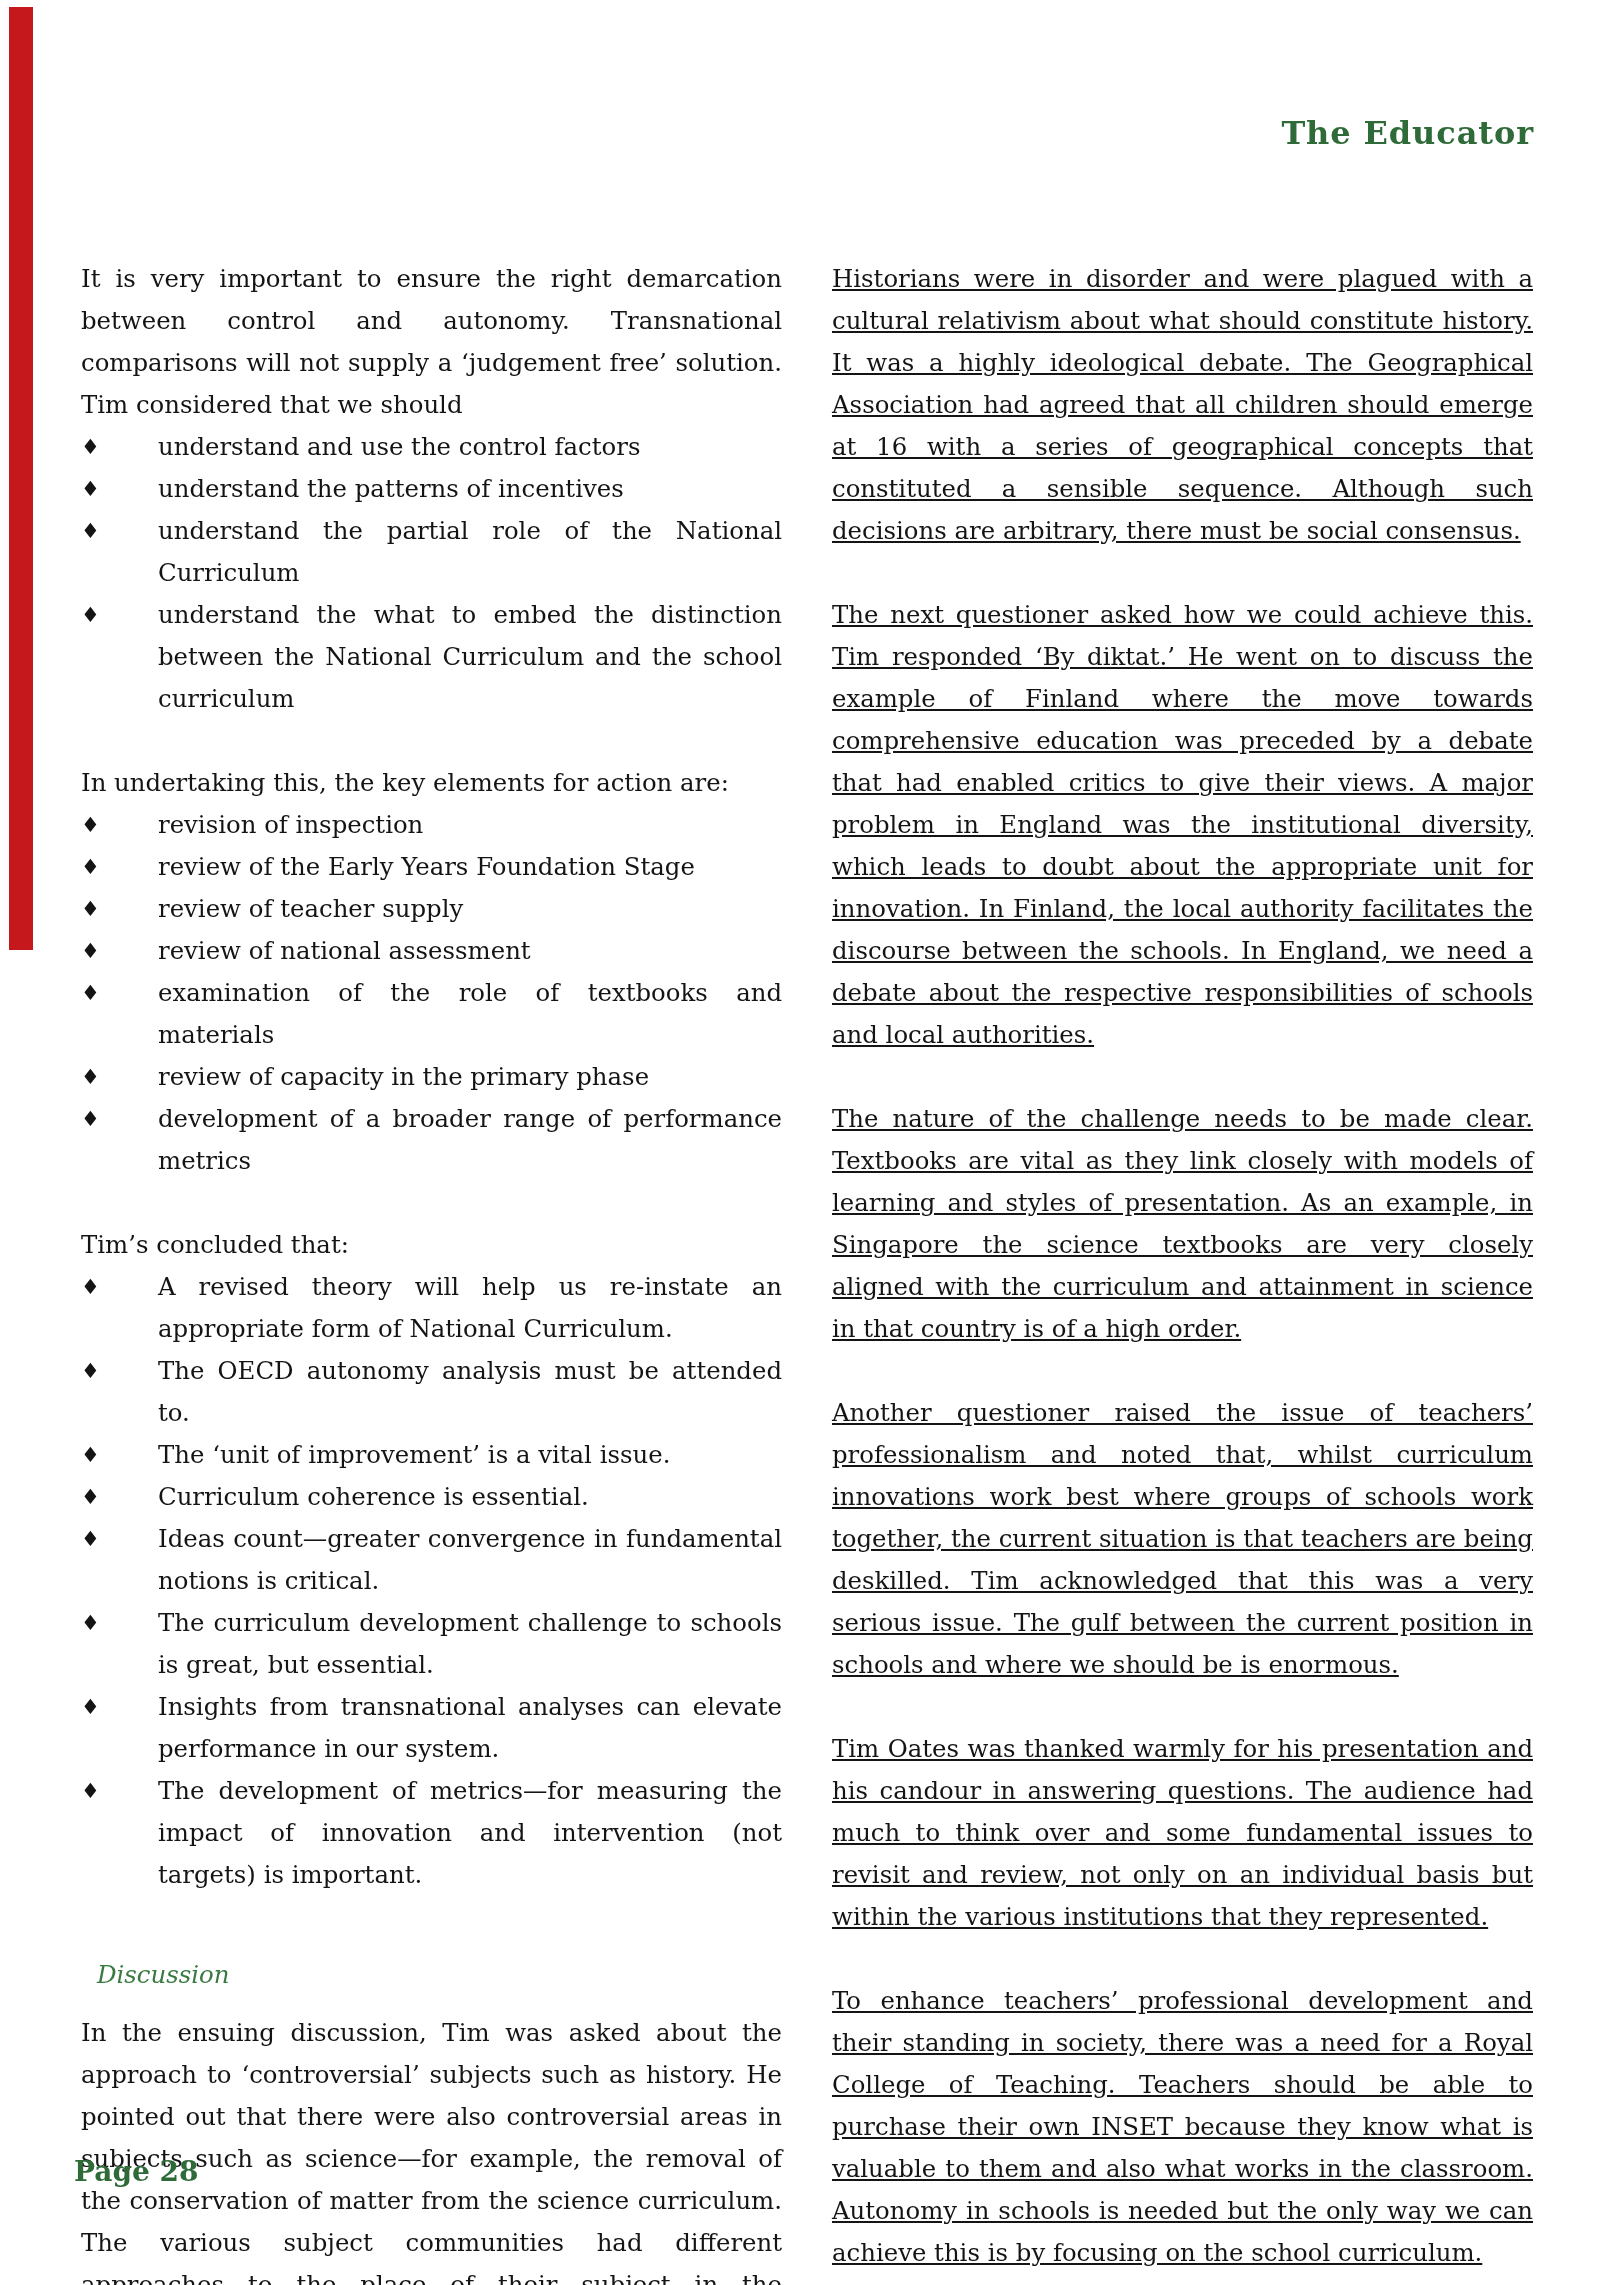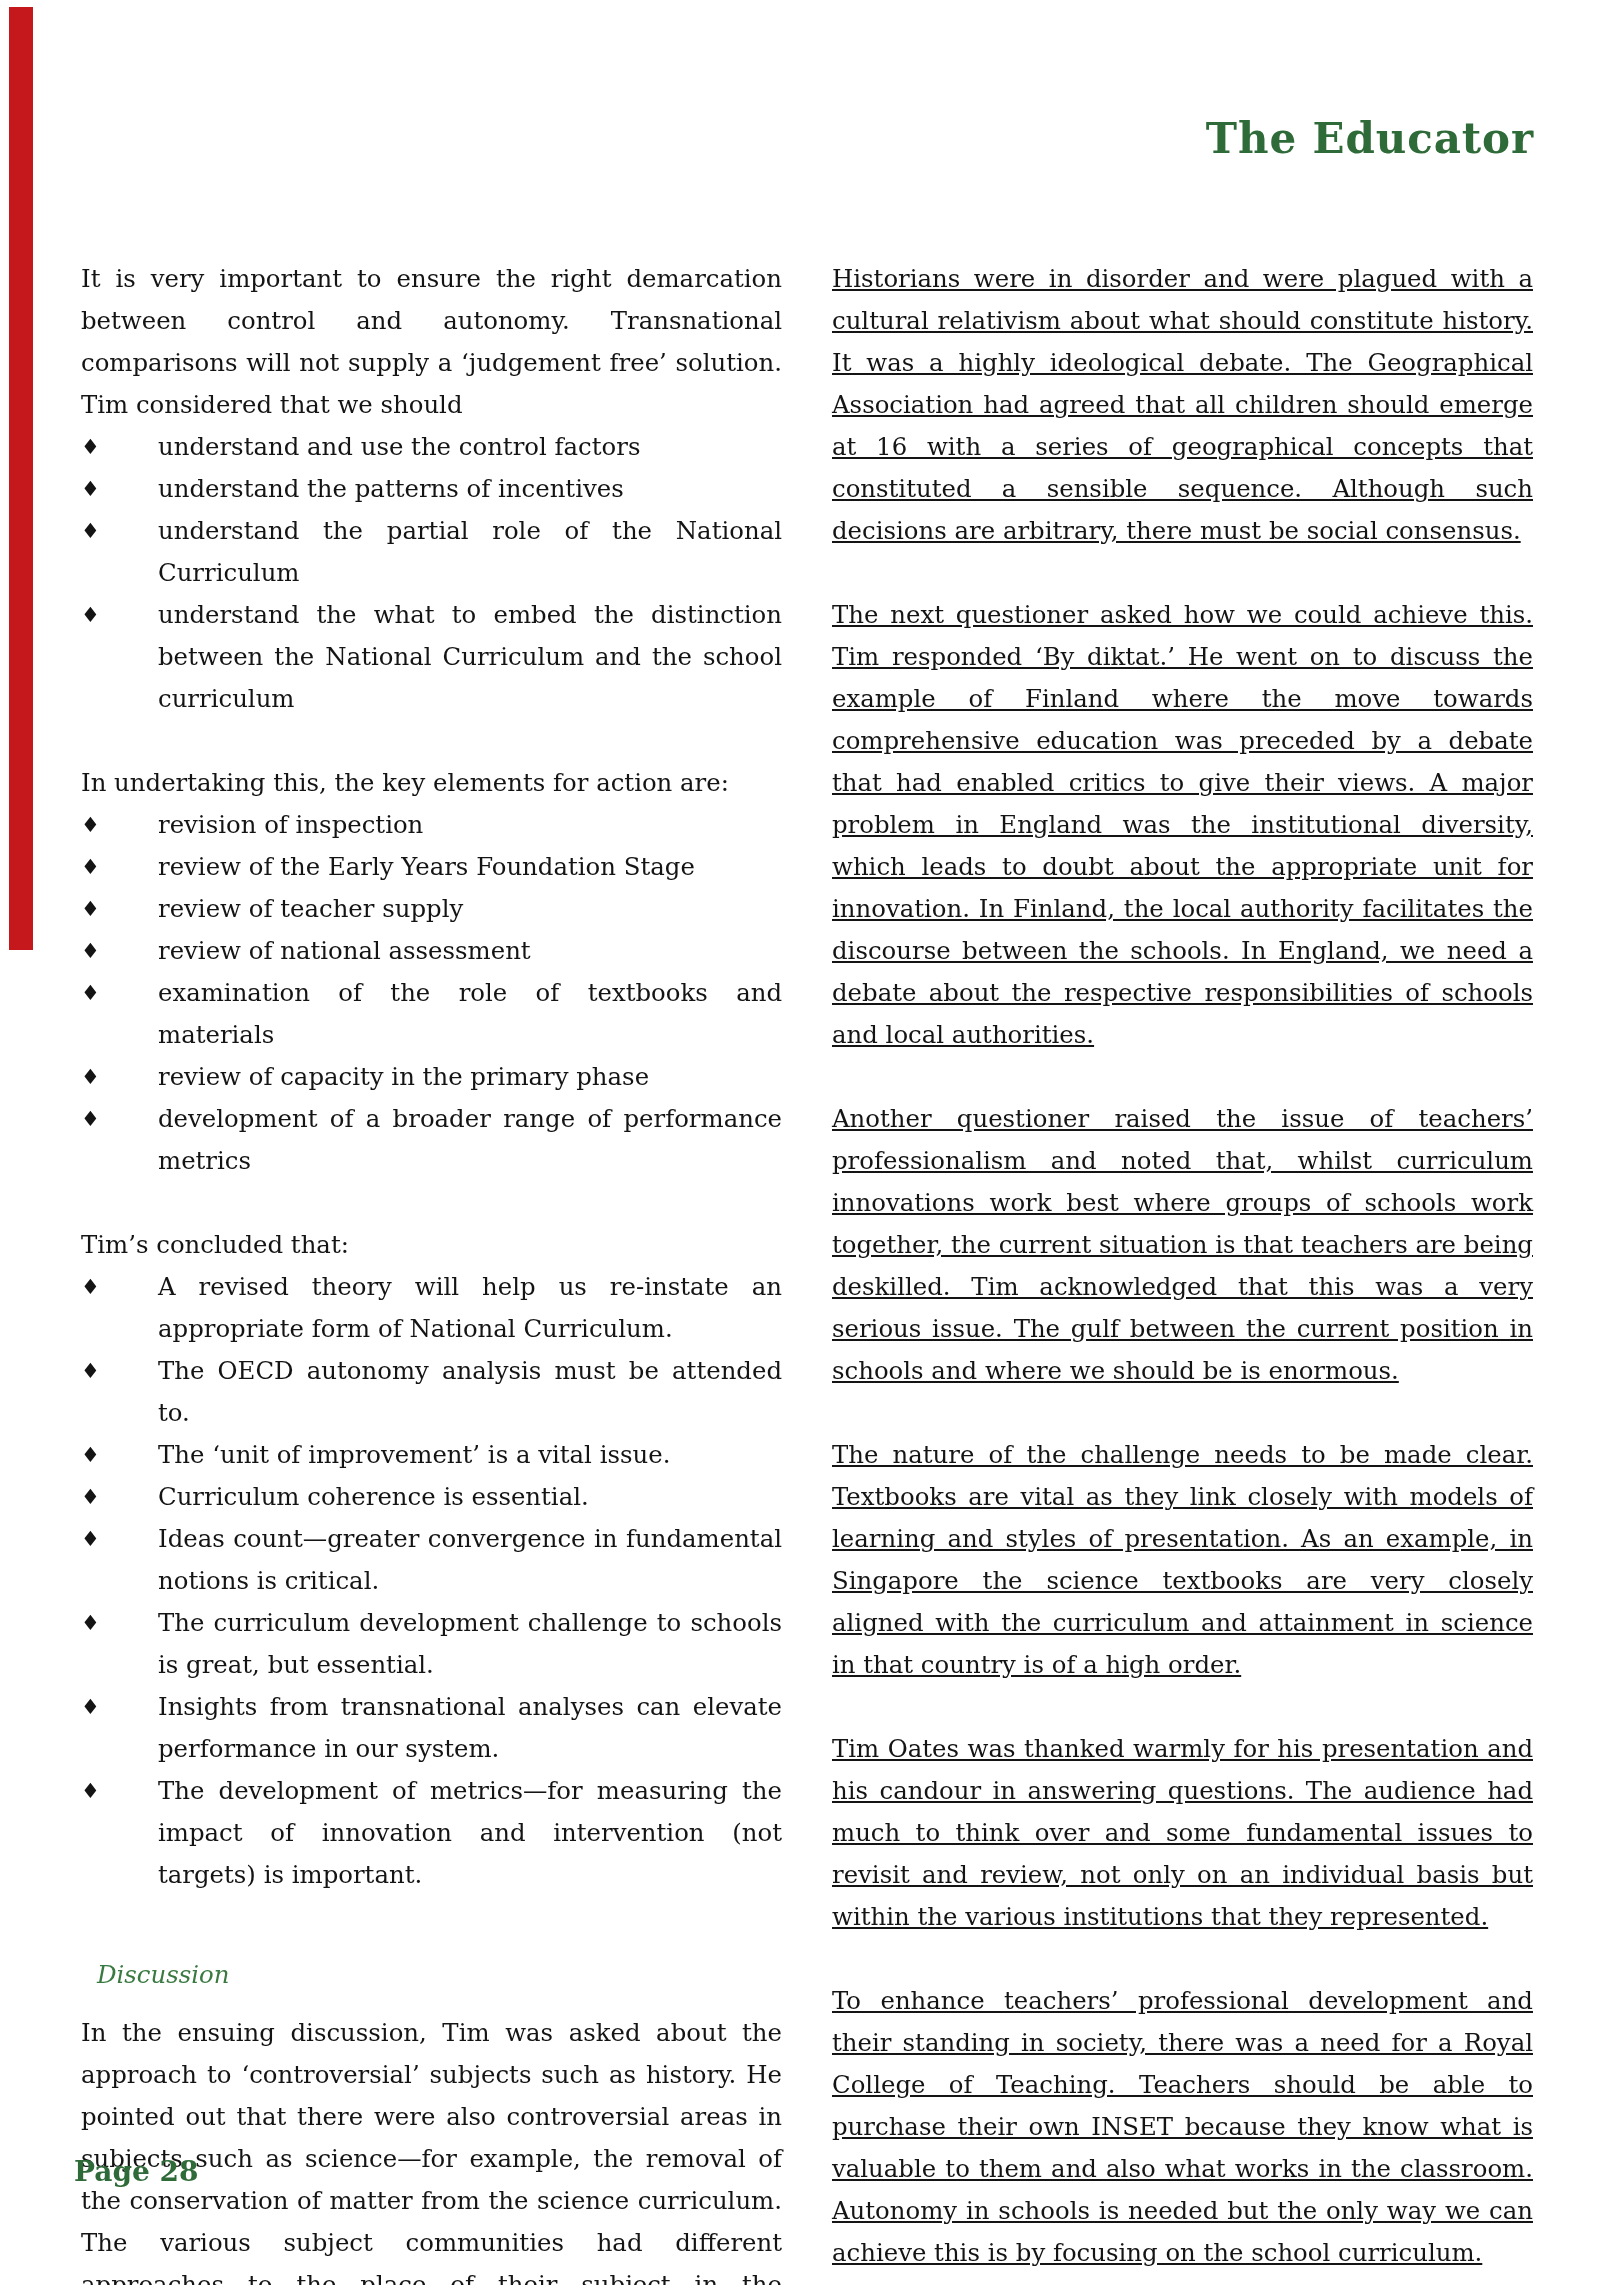"The Educator" .masthead { font-size: 42px -> 32px }
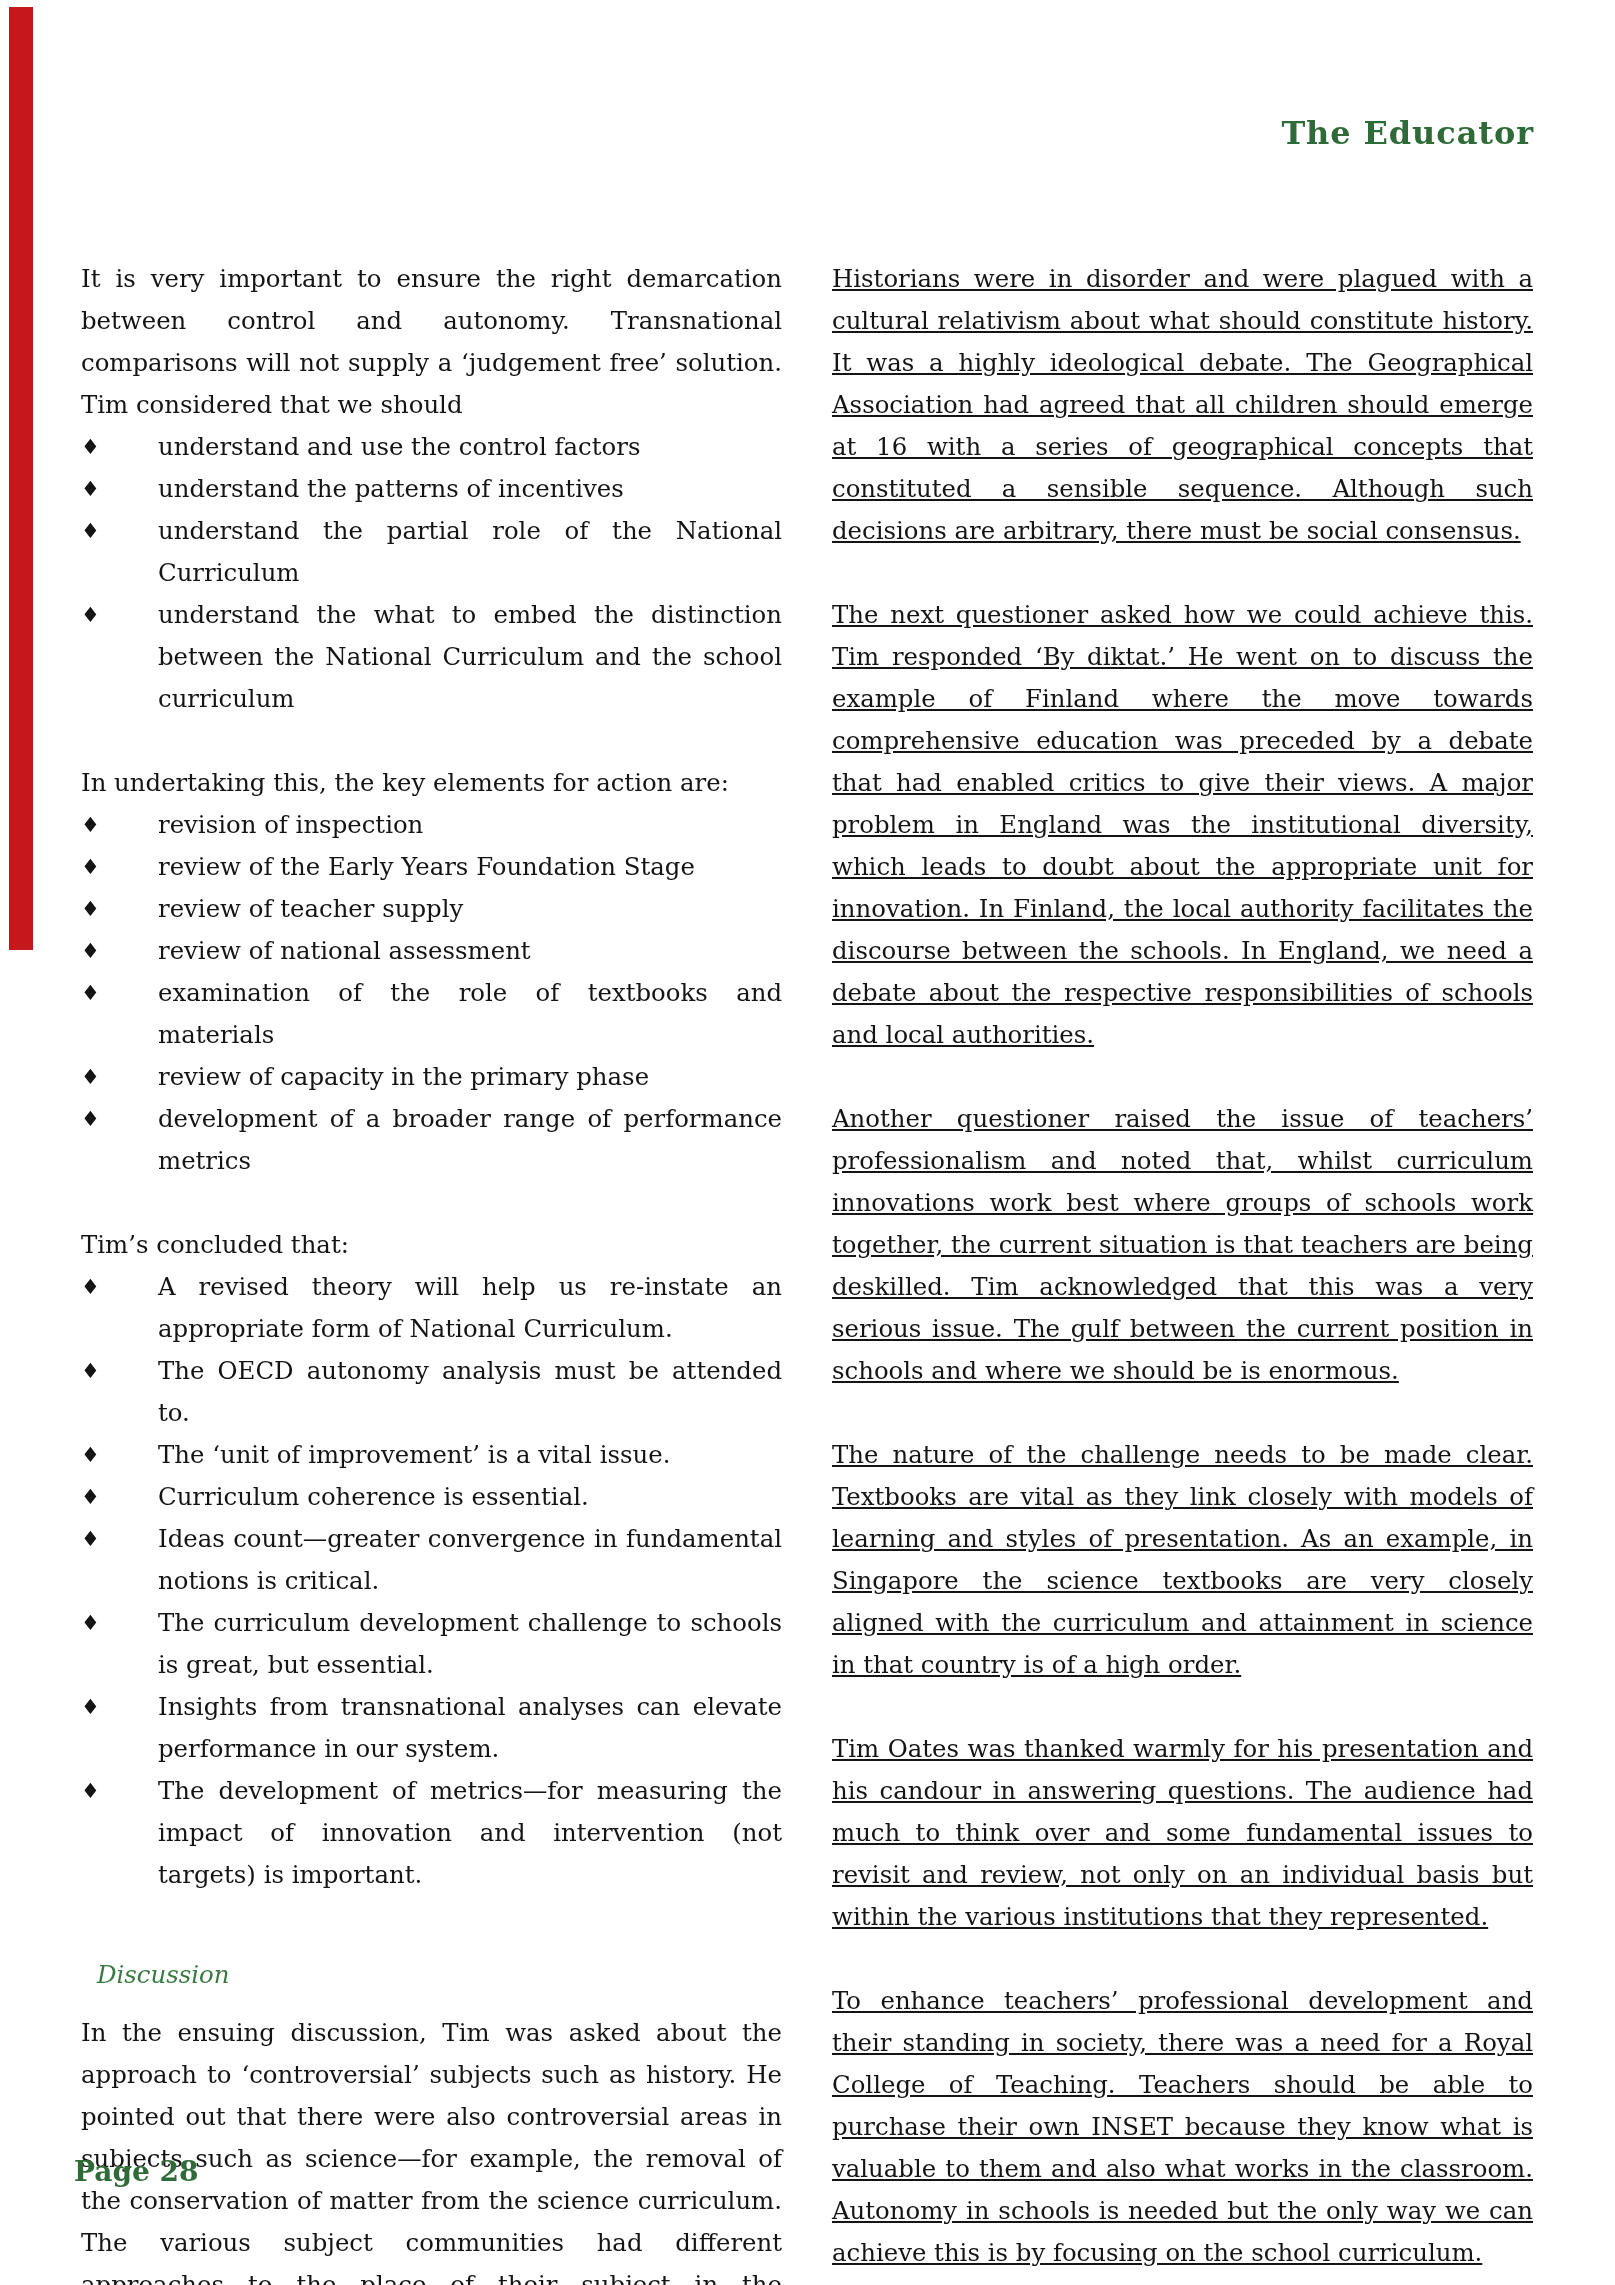"Another questioner raised the issue" p.rp { order: before "The nature of the challenge" -> after "The nature of the challenge" }
